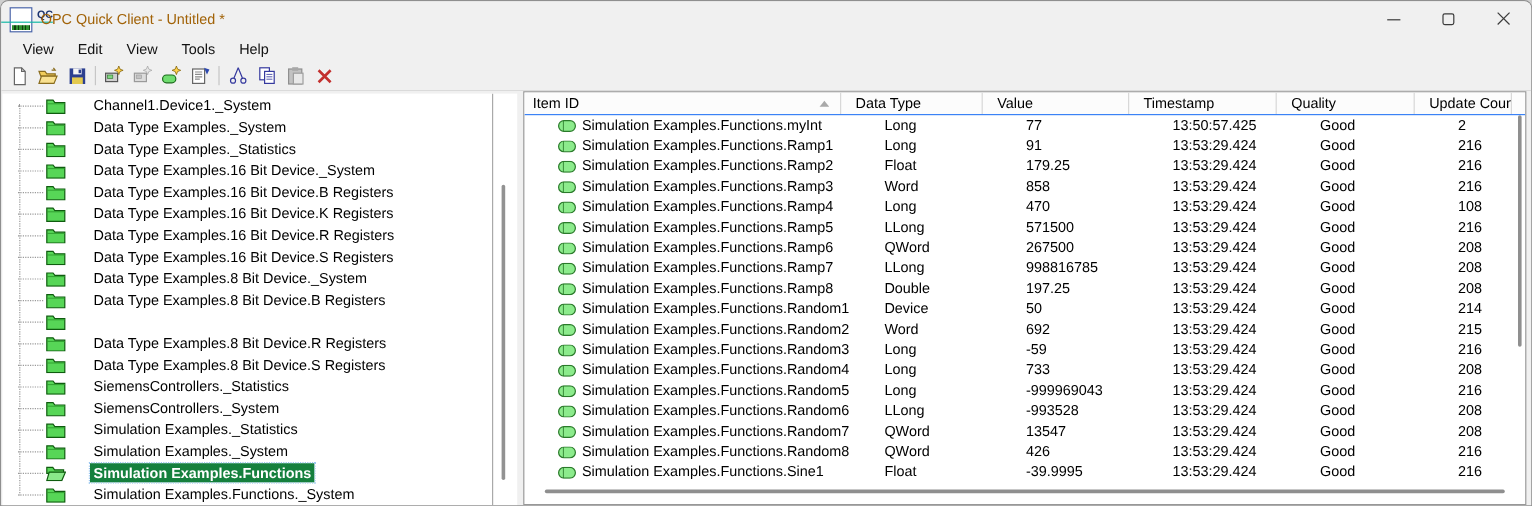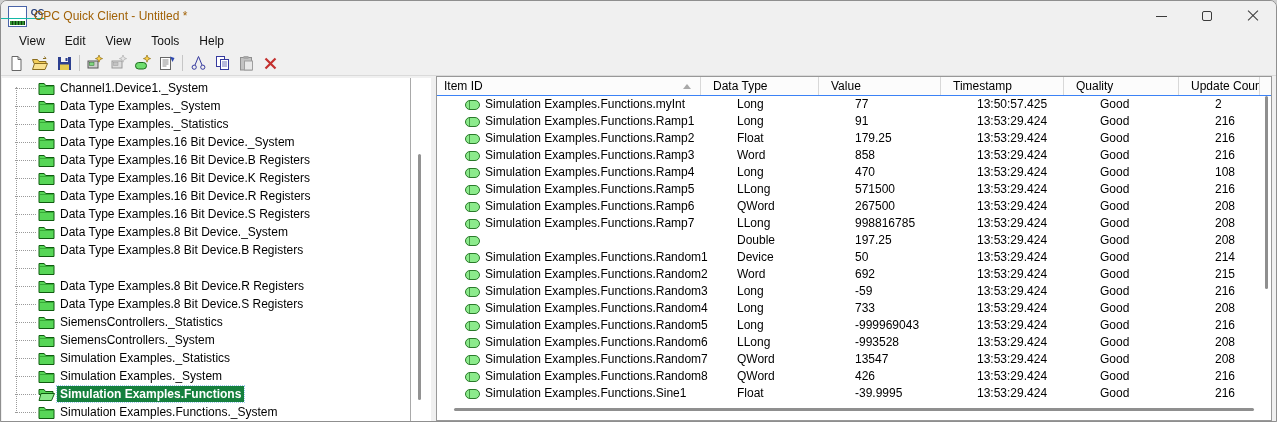"Channel1.Device1._System" .tree-label { margin-left: 2px -> 20px }
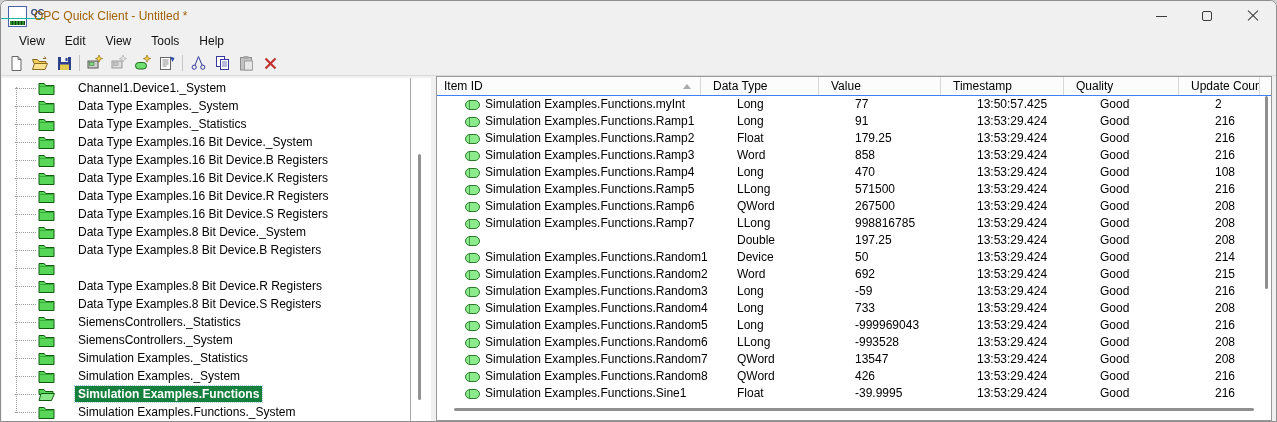"Simulation Examples.Functions.Ramp8" span { html: none -> <span>Simulation Examples.Functions.Ramp8</span> }
